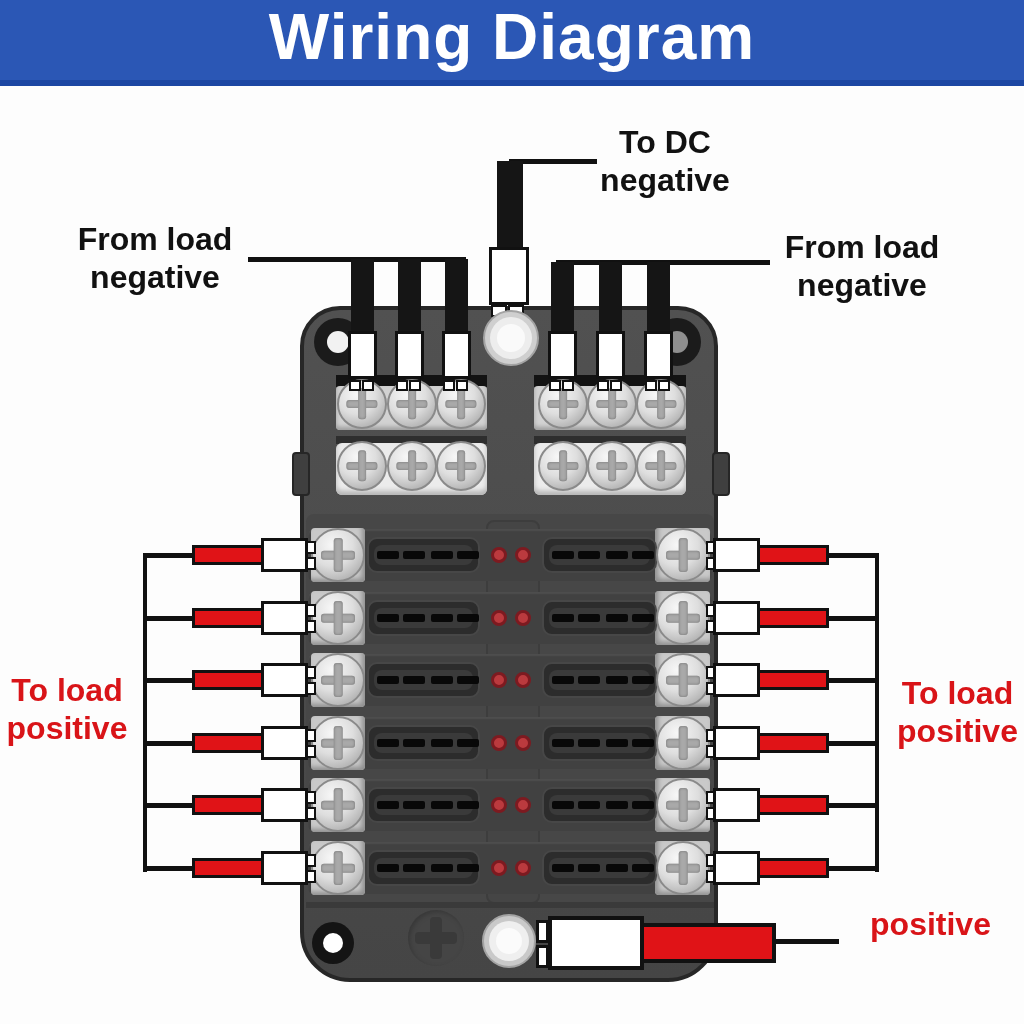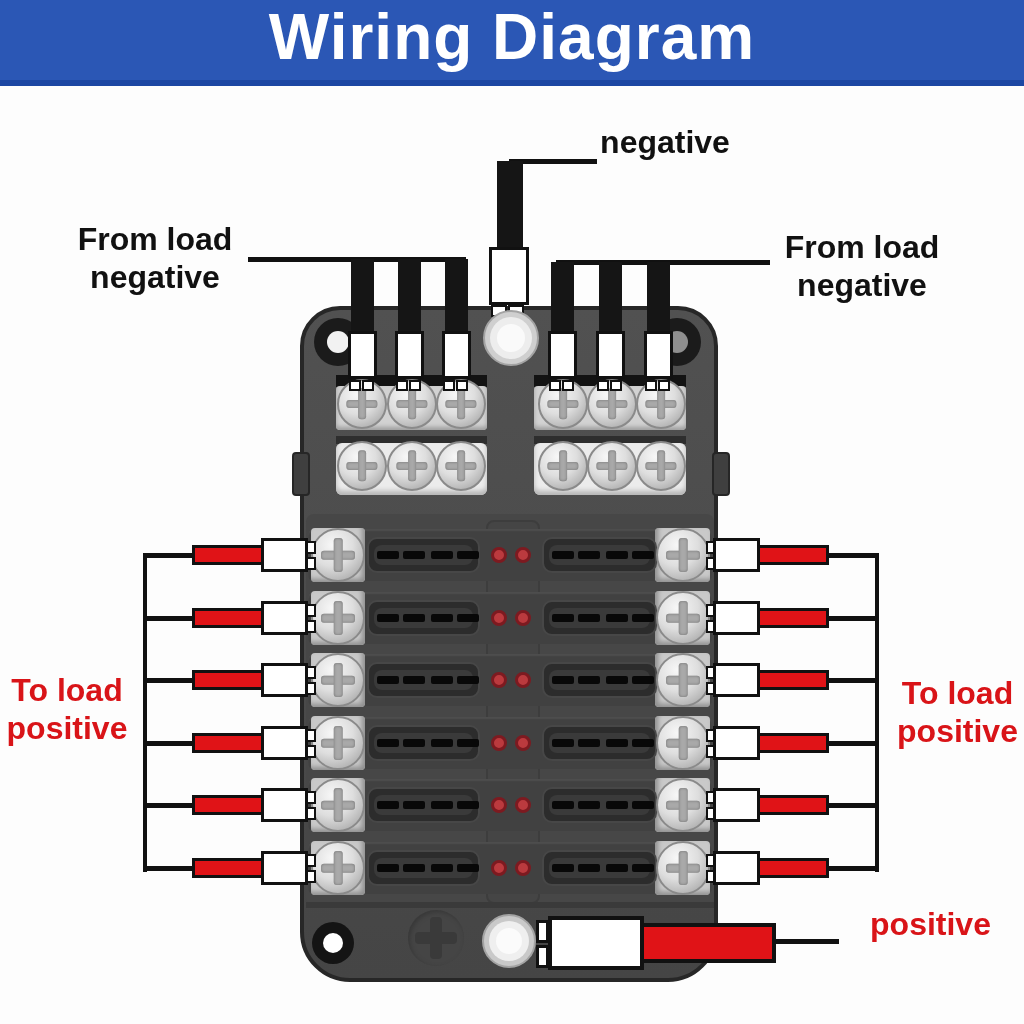"To DC" div { html: none -> <div>To DC</div> }
